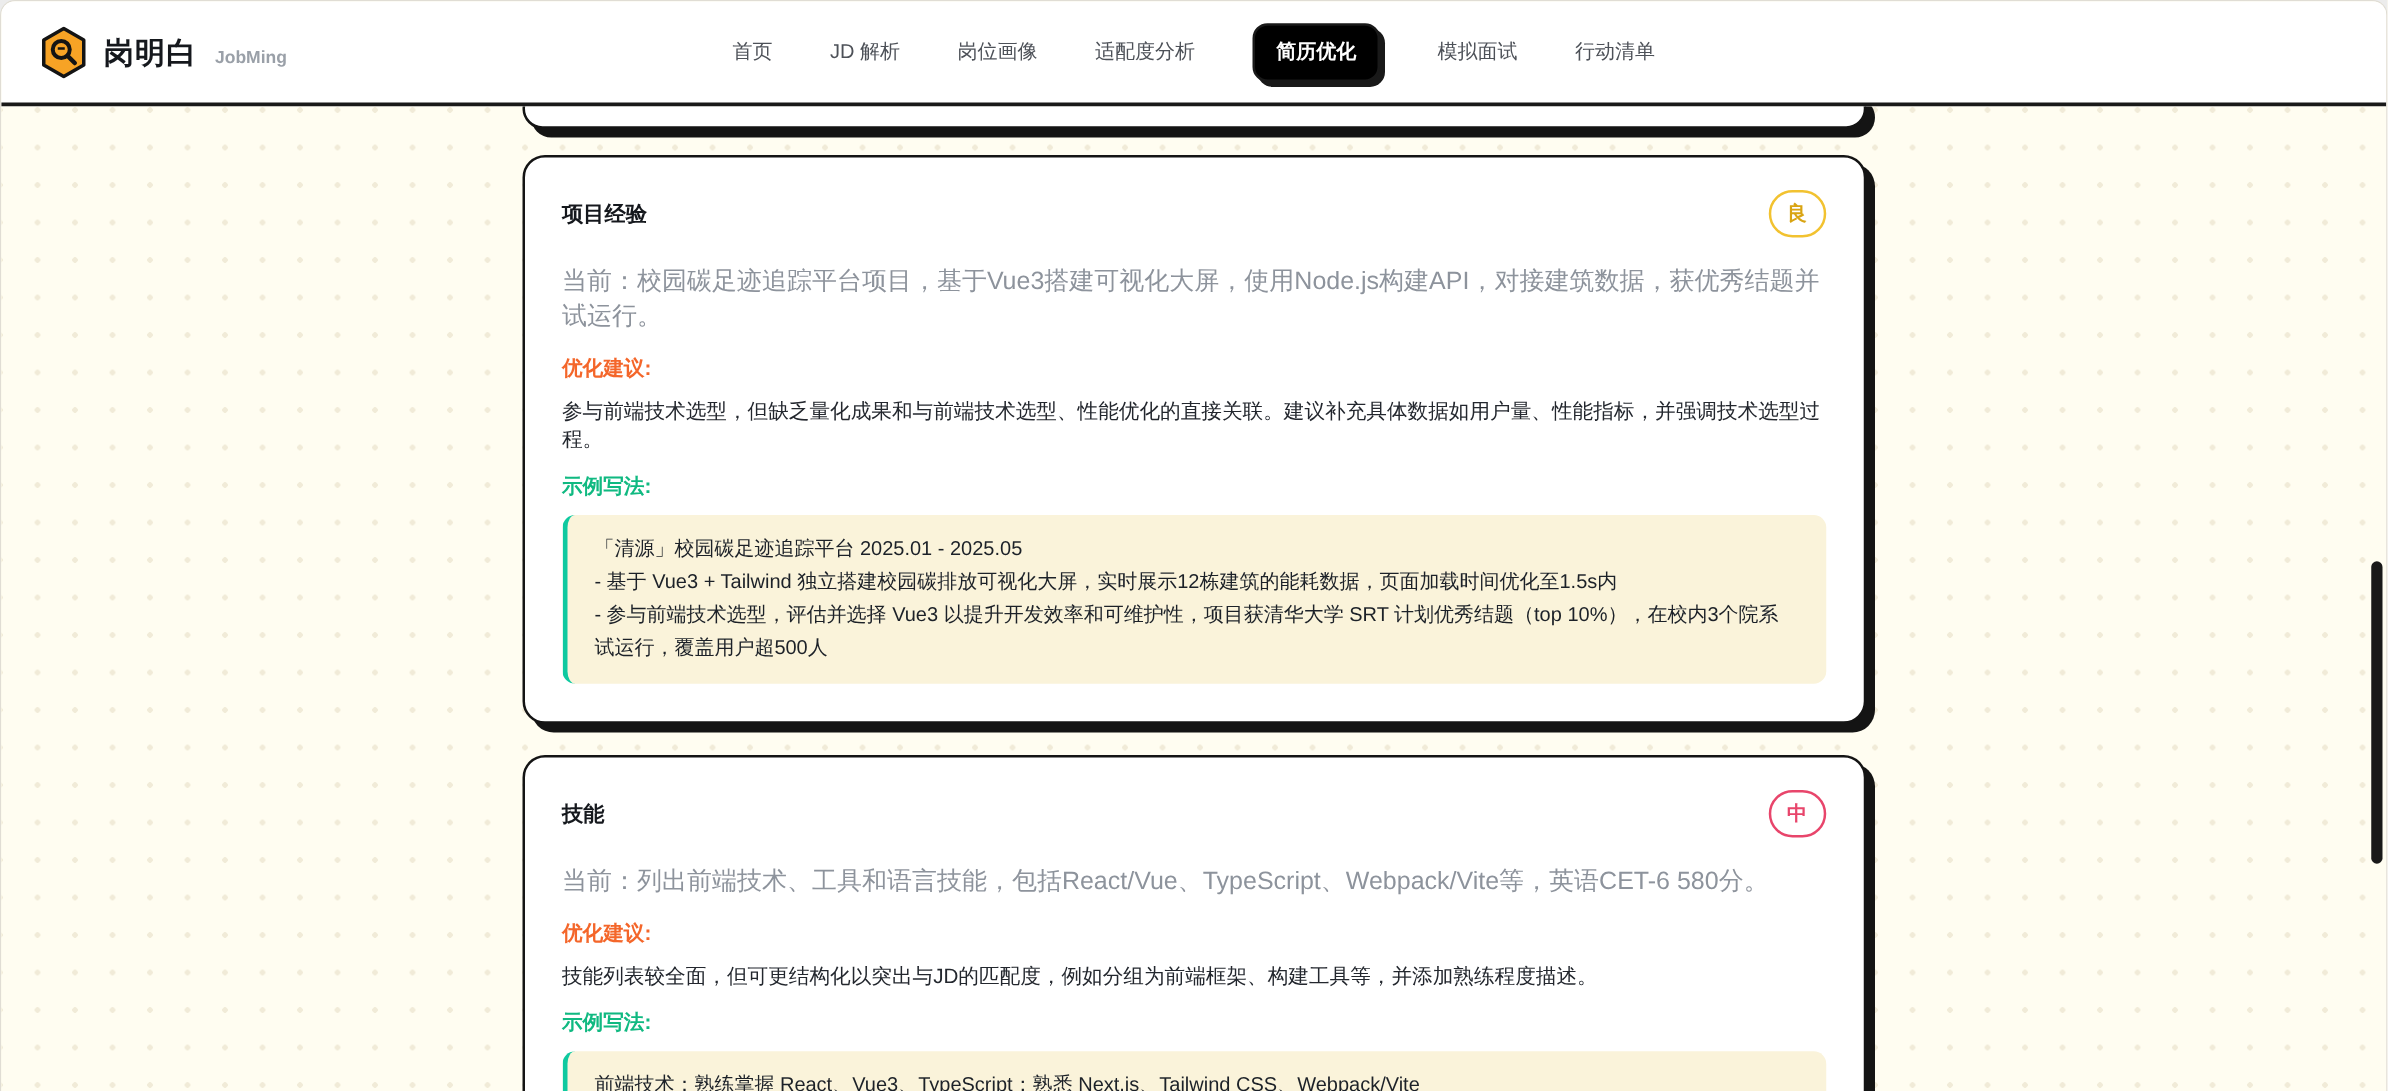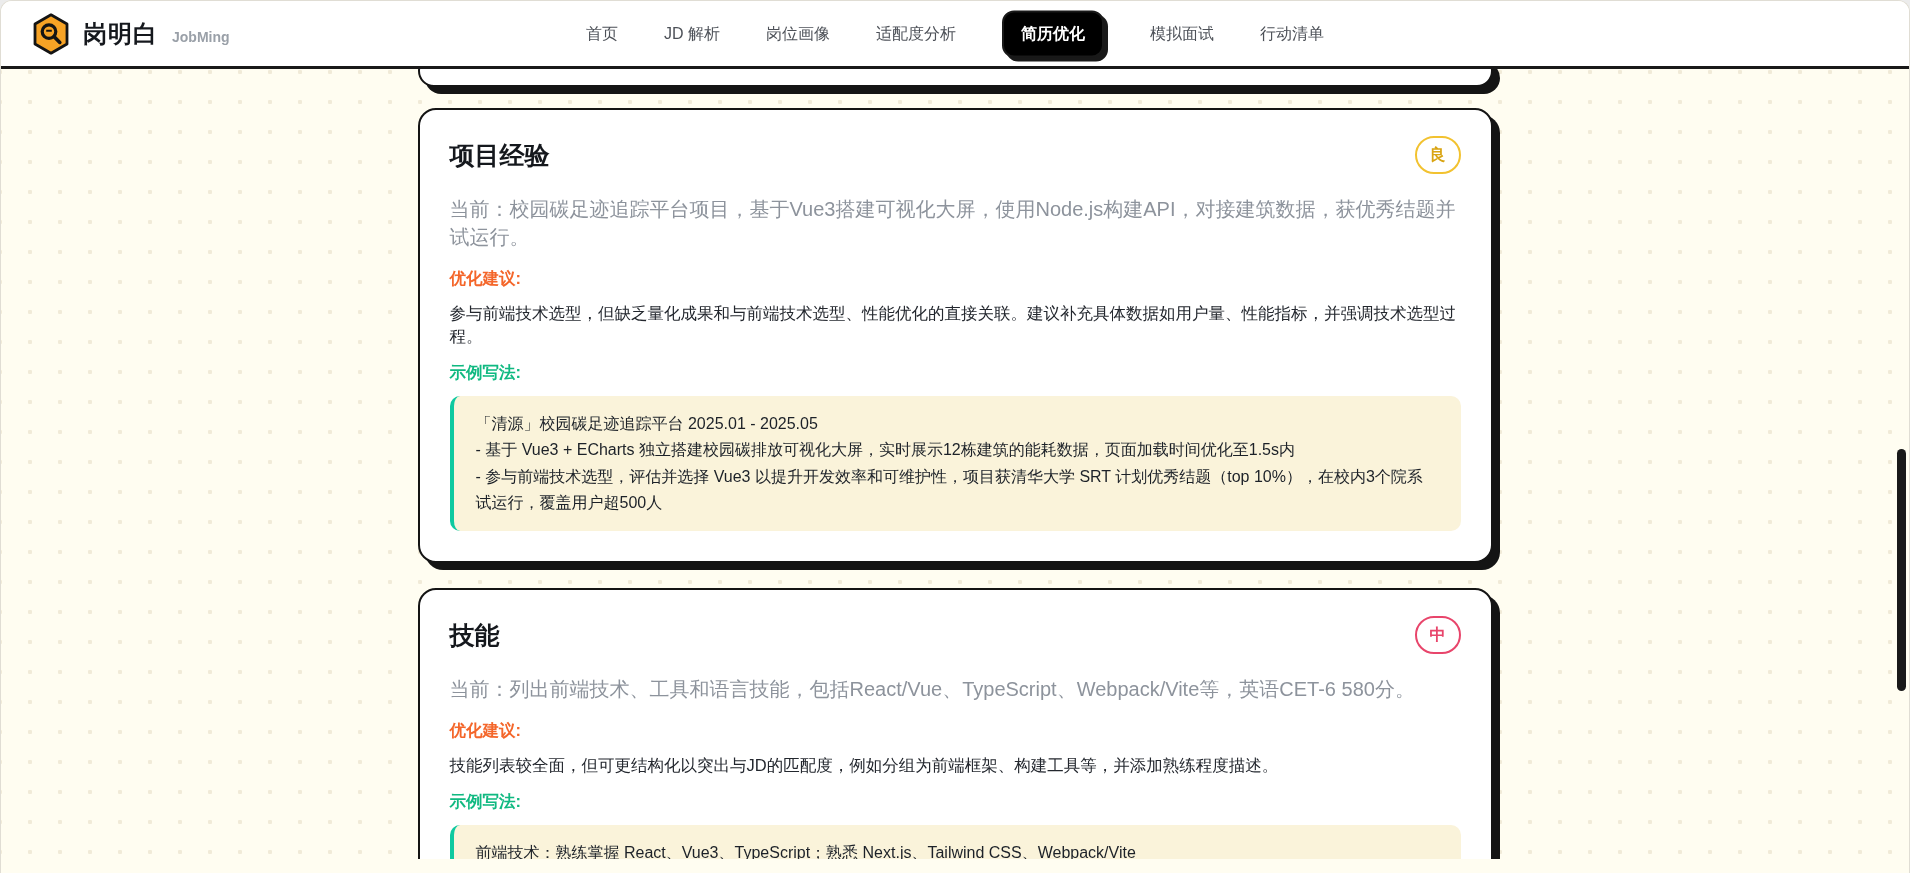"岗明白" header { height: 68px -> 84px }
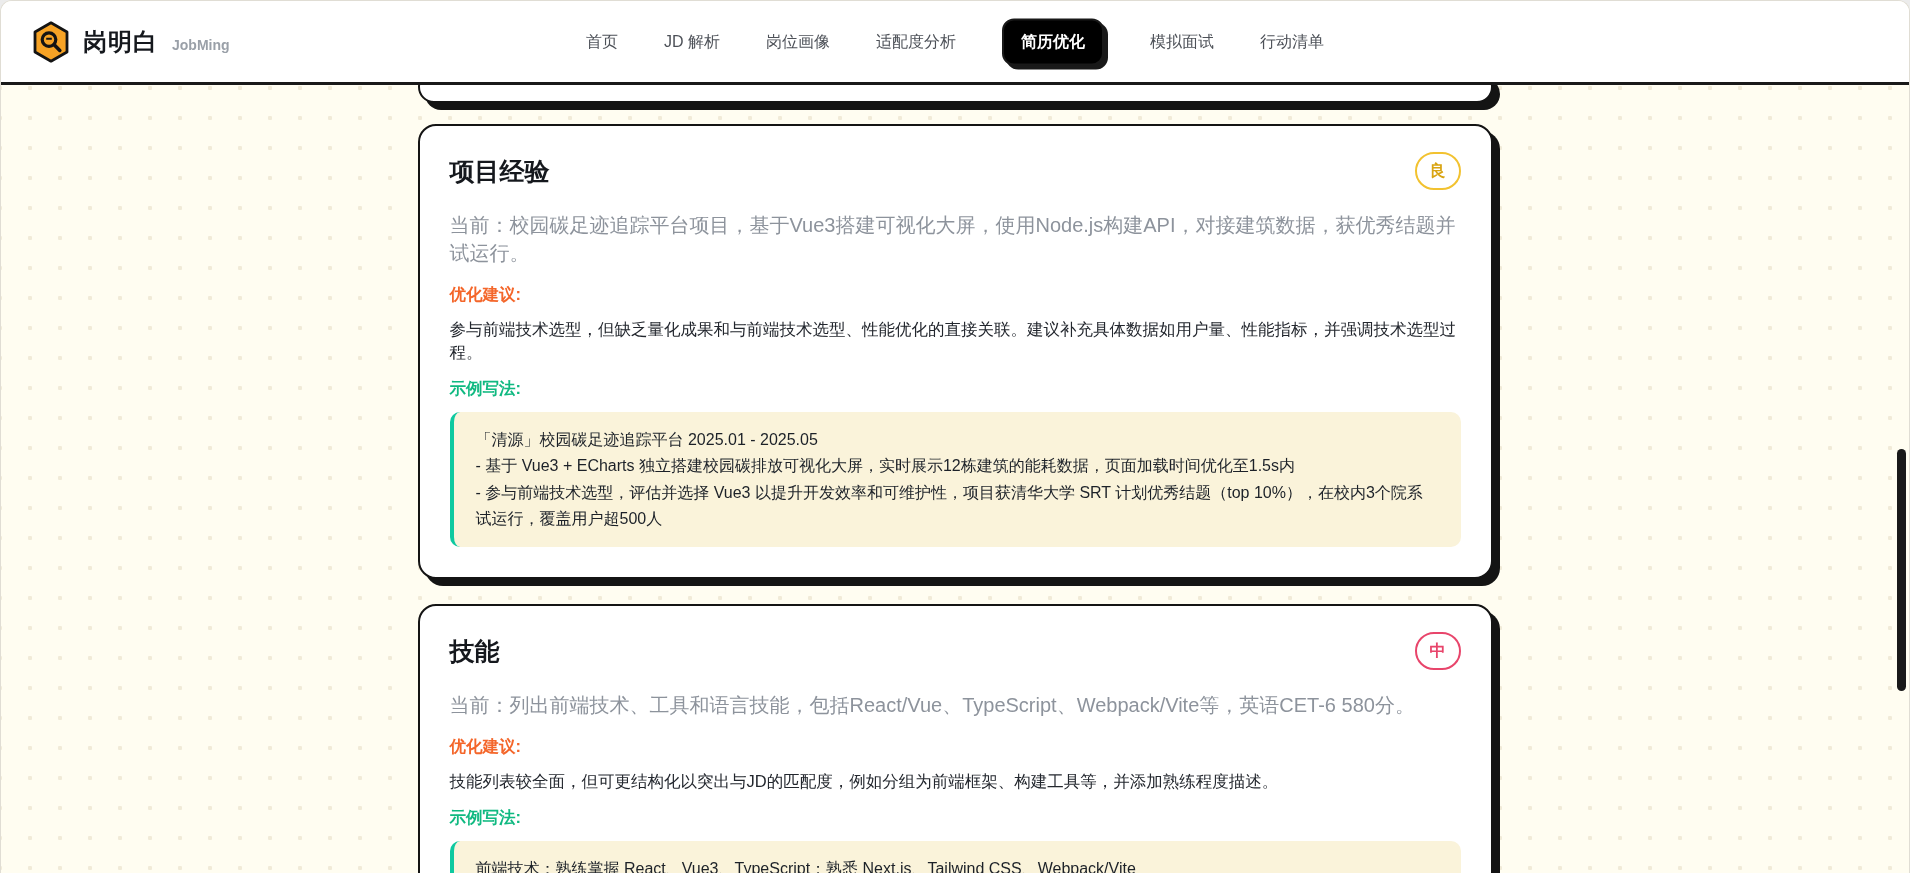"项目经验" .card-title { font-size: 25px -> 17px }
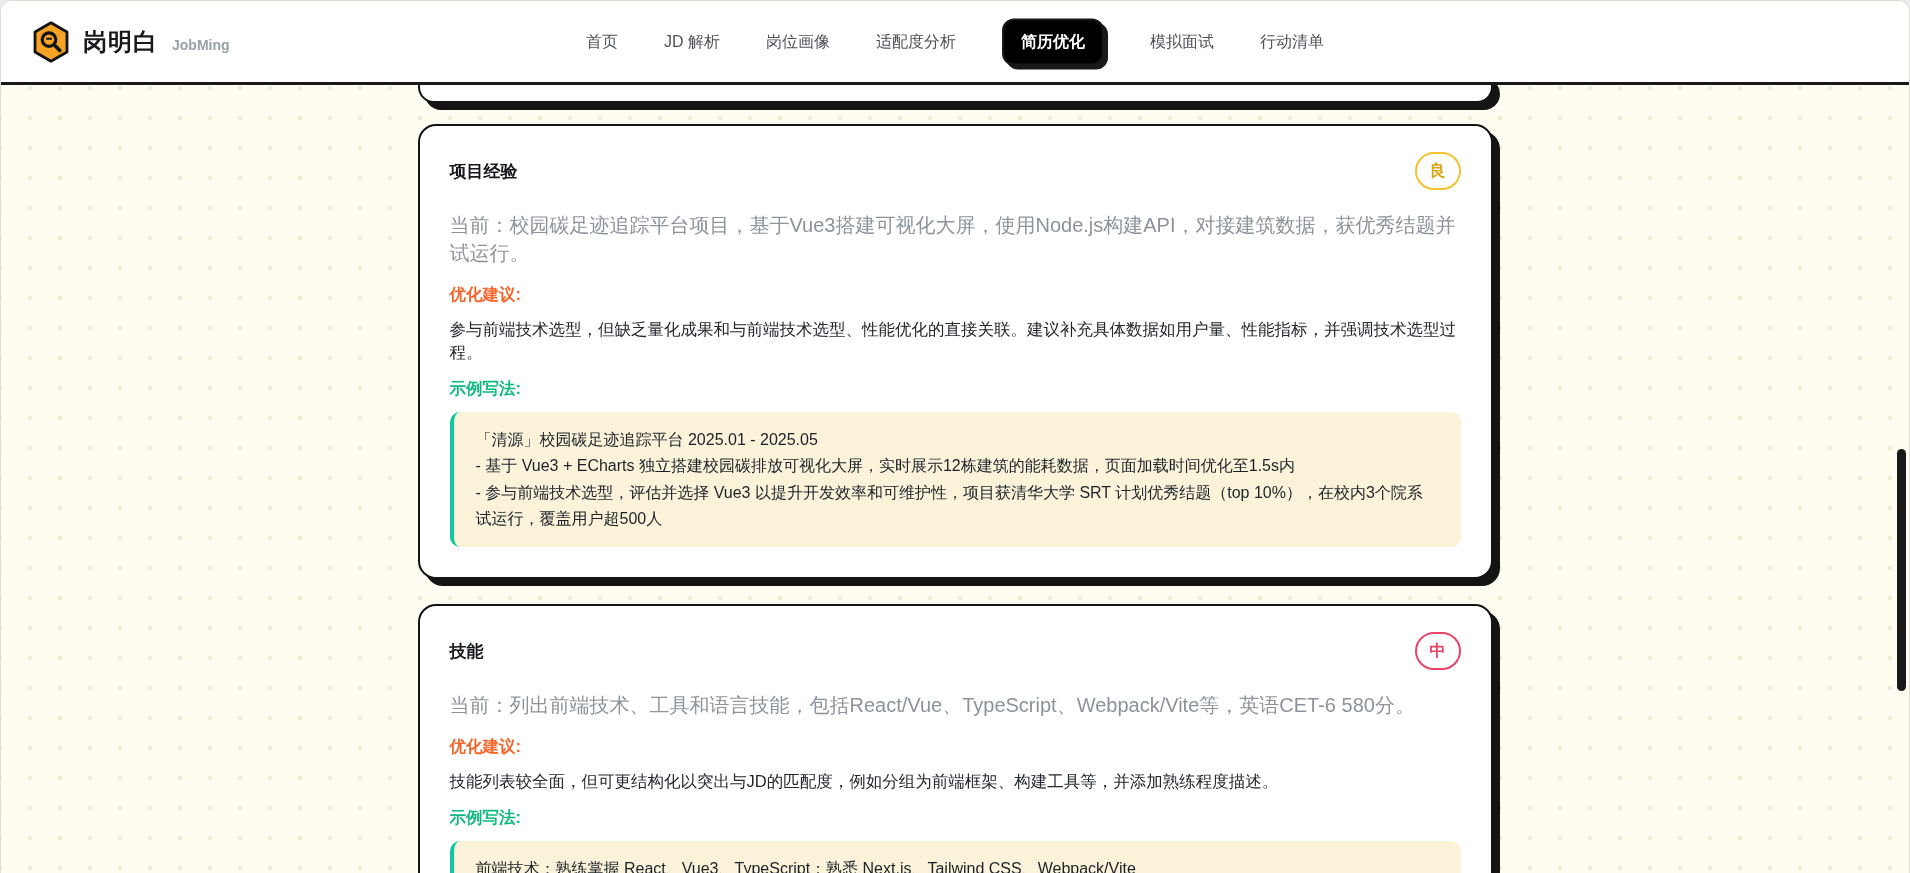"- 基于 Vue3 + ECharts" div.ex-line { text: ECharts -> Tailwind }
